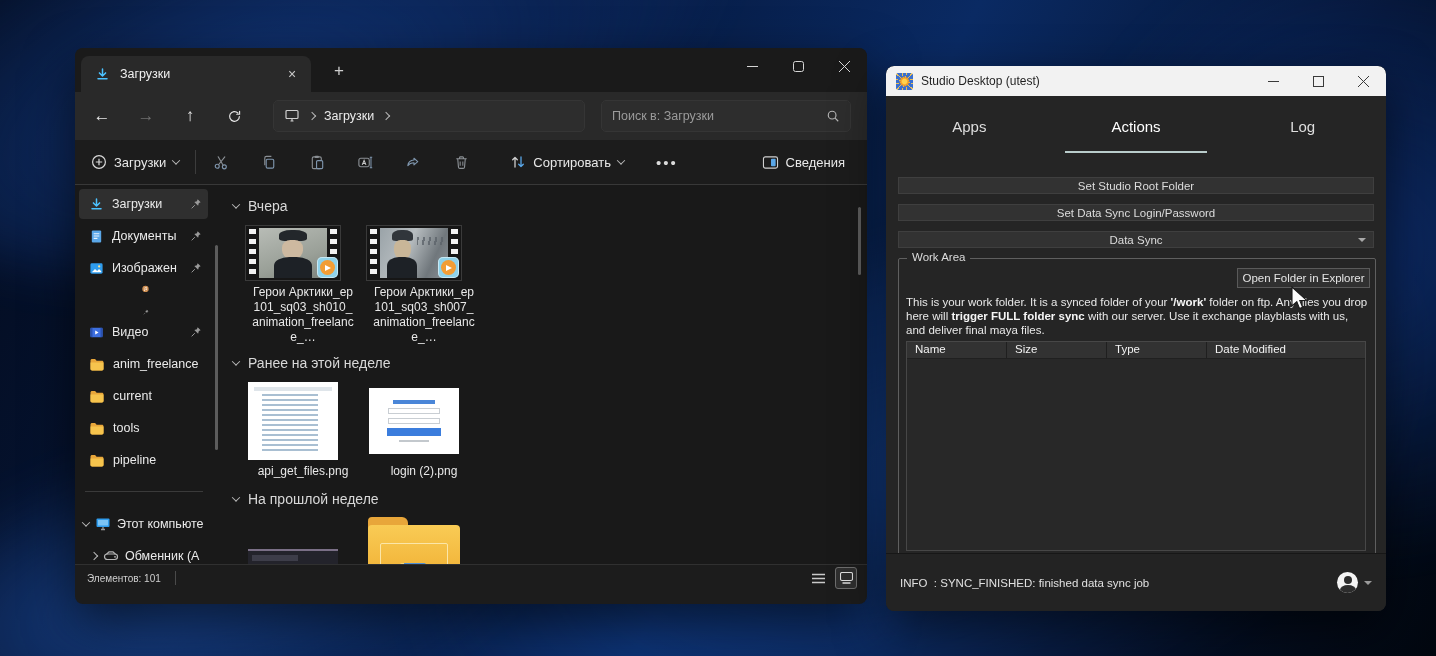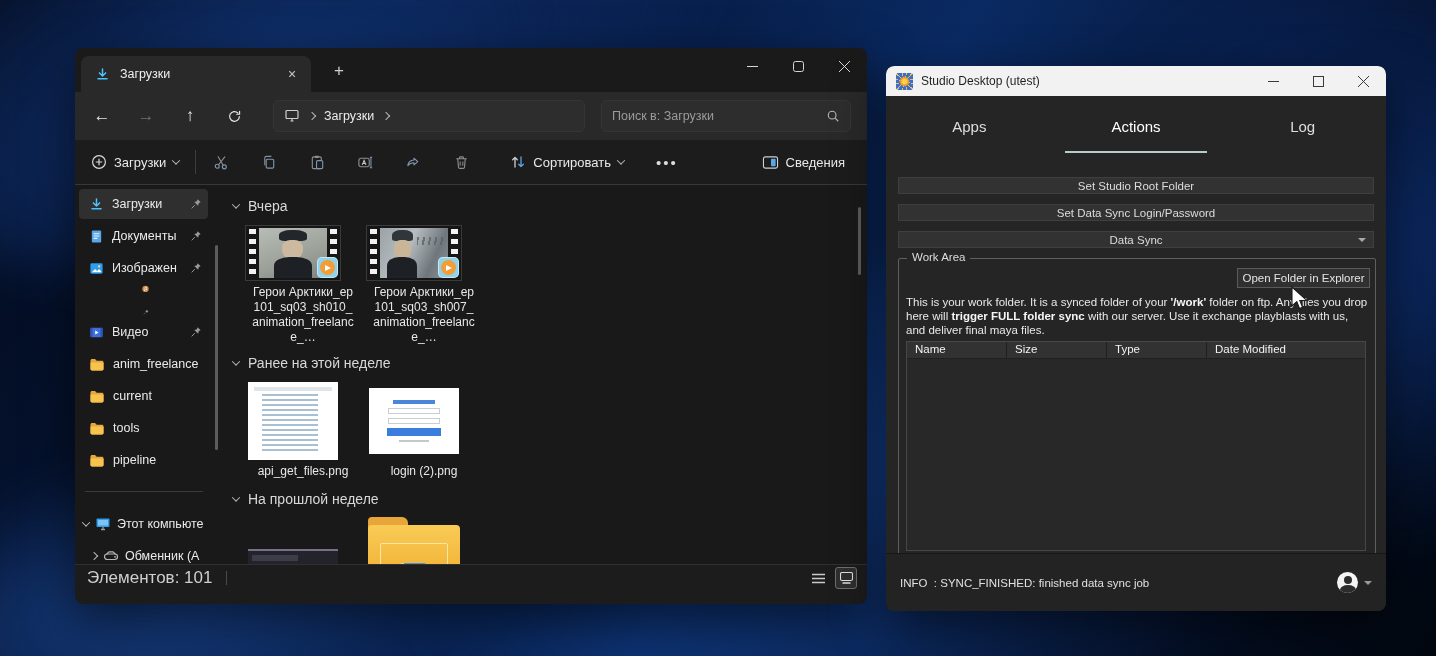"Элементов: 101" .status-text { font-size: 17px -> 10px }
